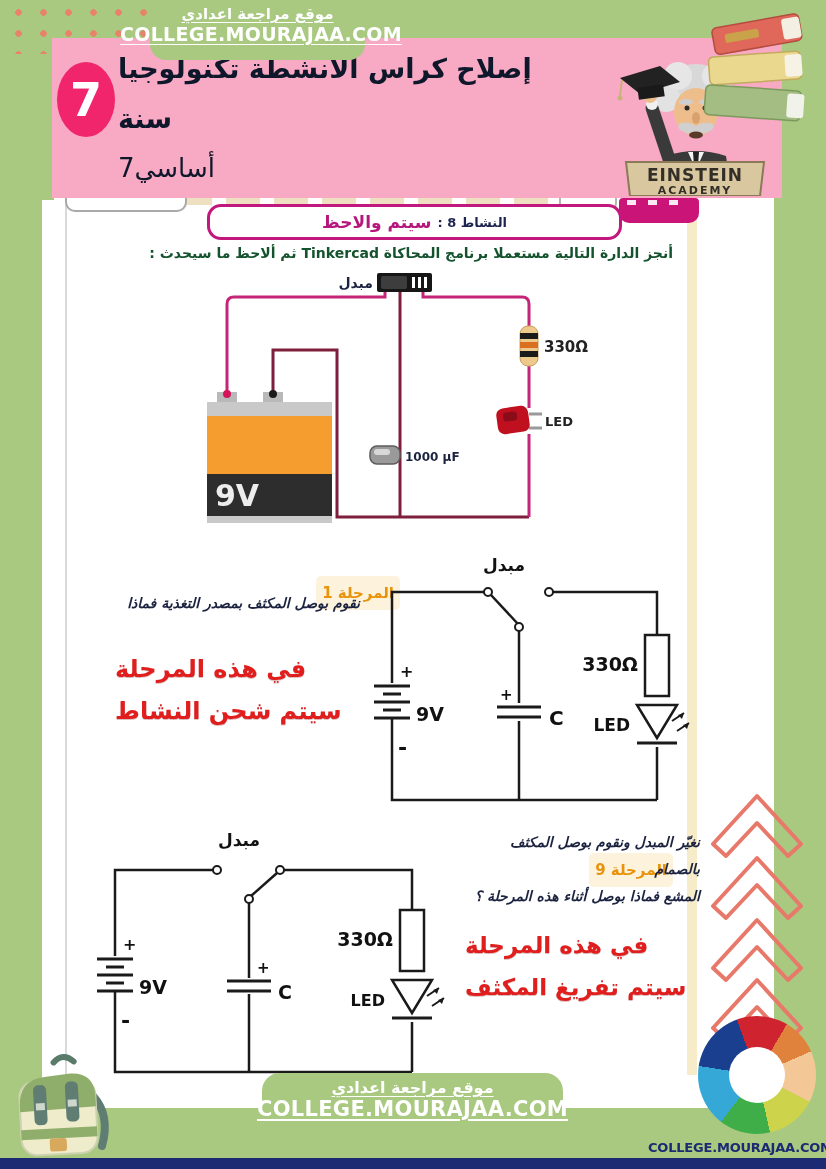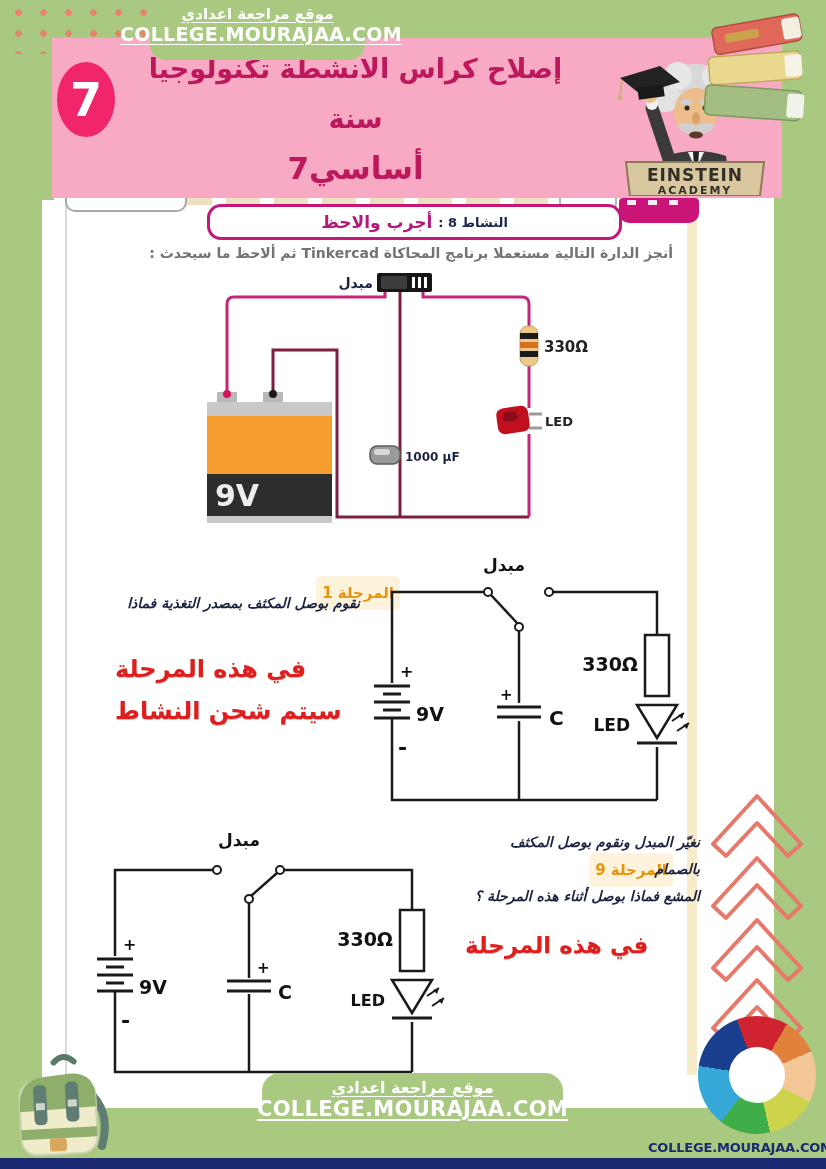"إصلاح كراس الانشطة تكنولوجيا سنة" .banner-title { color: #be185d -> #0f172a; text-align: center -> left }
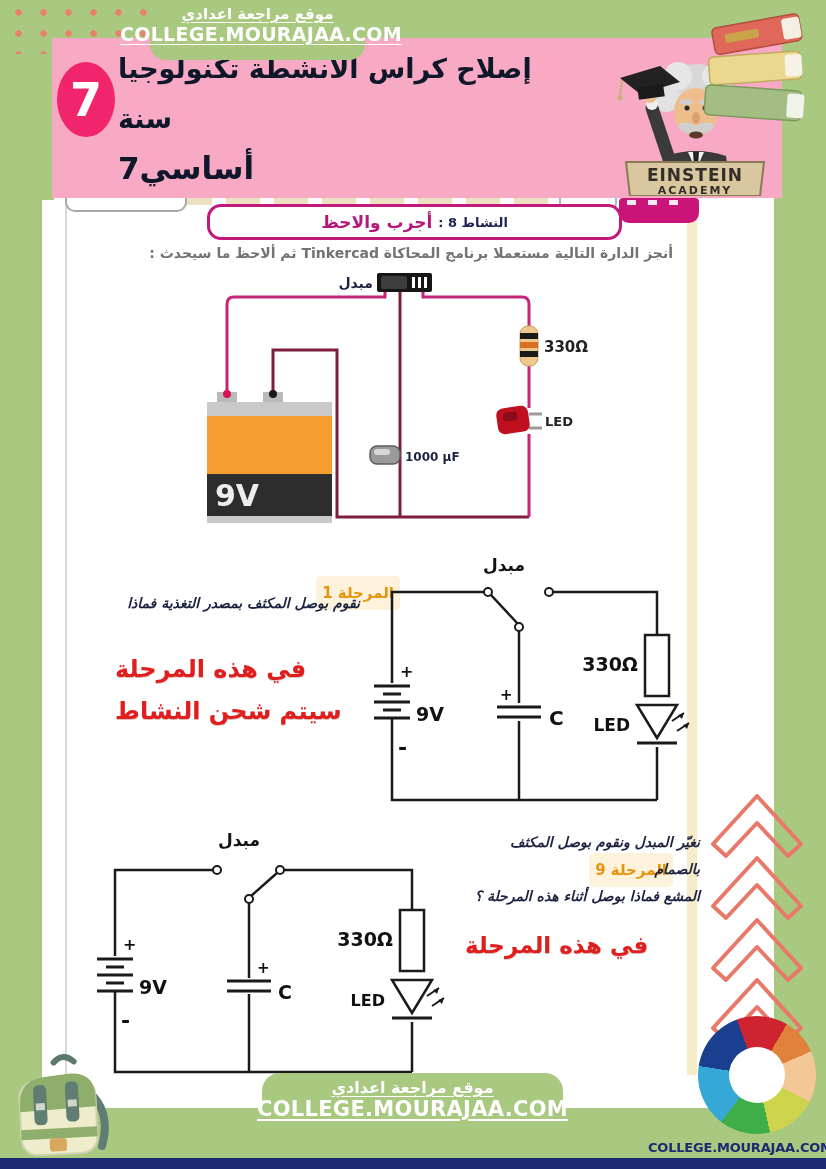"أساسي7" .banner-title .t2 { font-size: 31px -> 26px; font-weight: bold -> normal }
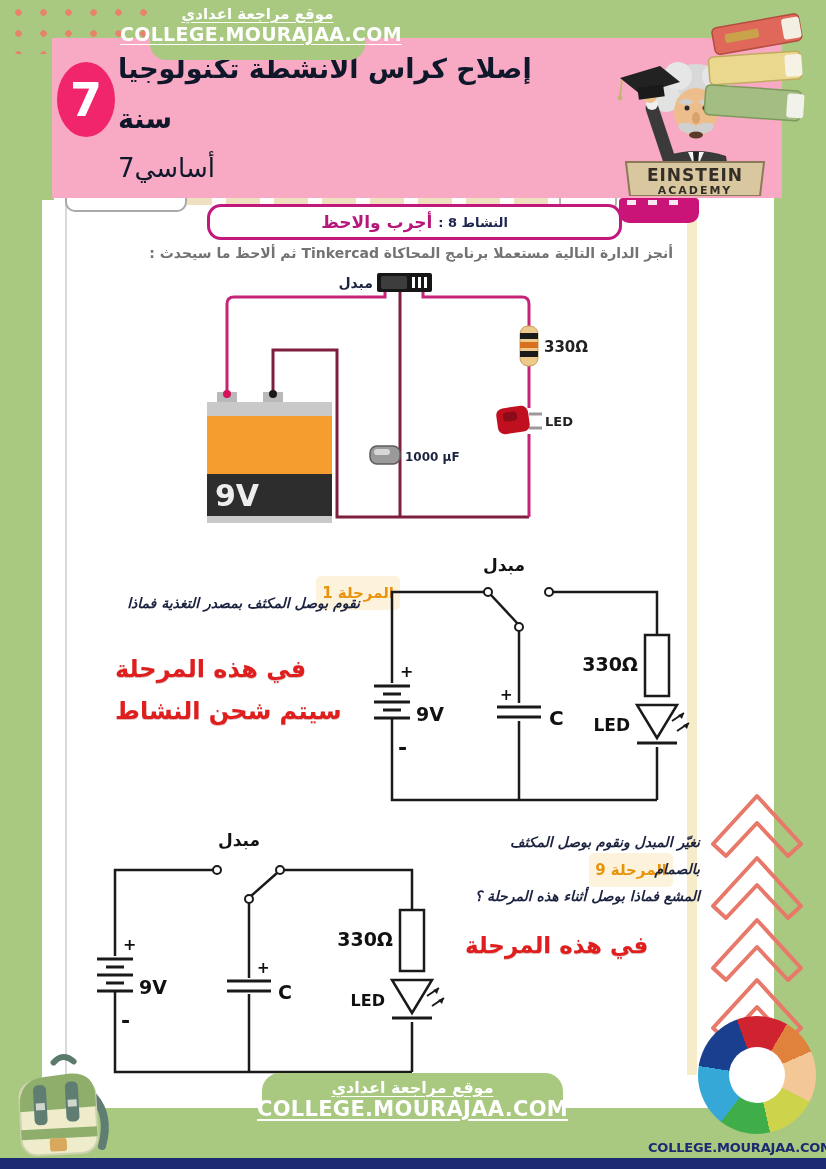"أجرب والاحظ" span.tit { text: أجرب -> سيتم }
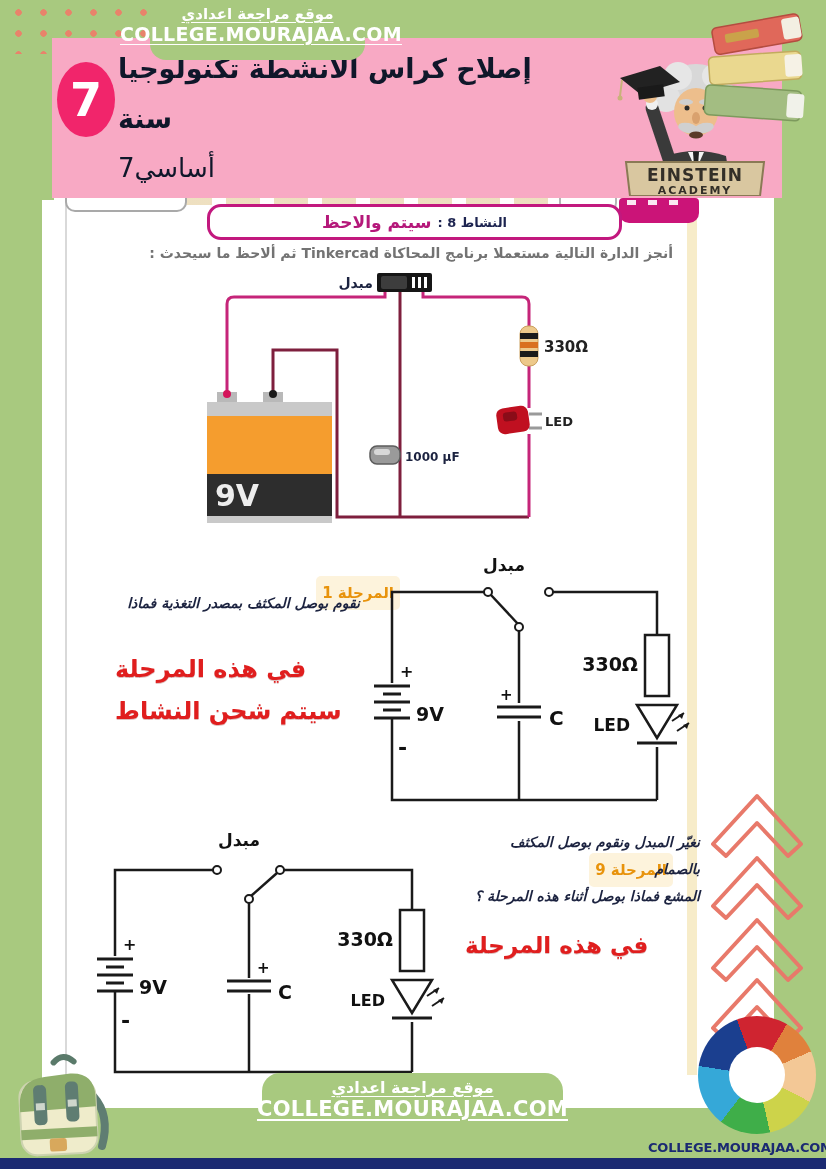"أنجز الدارة التالية مستعملا برنامج" .instruction { color: #737373 -> #14532d }
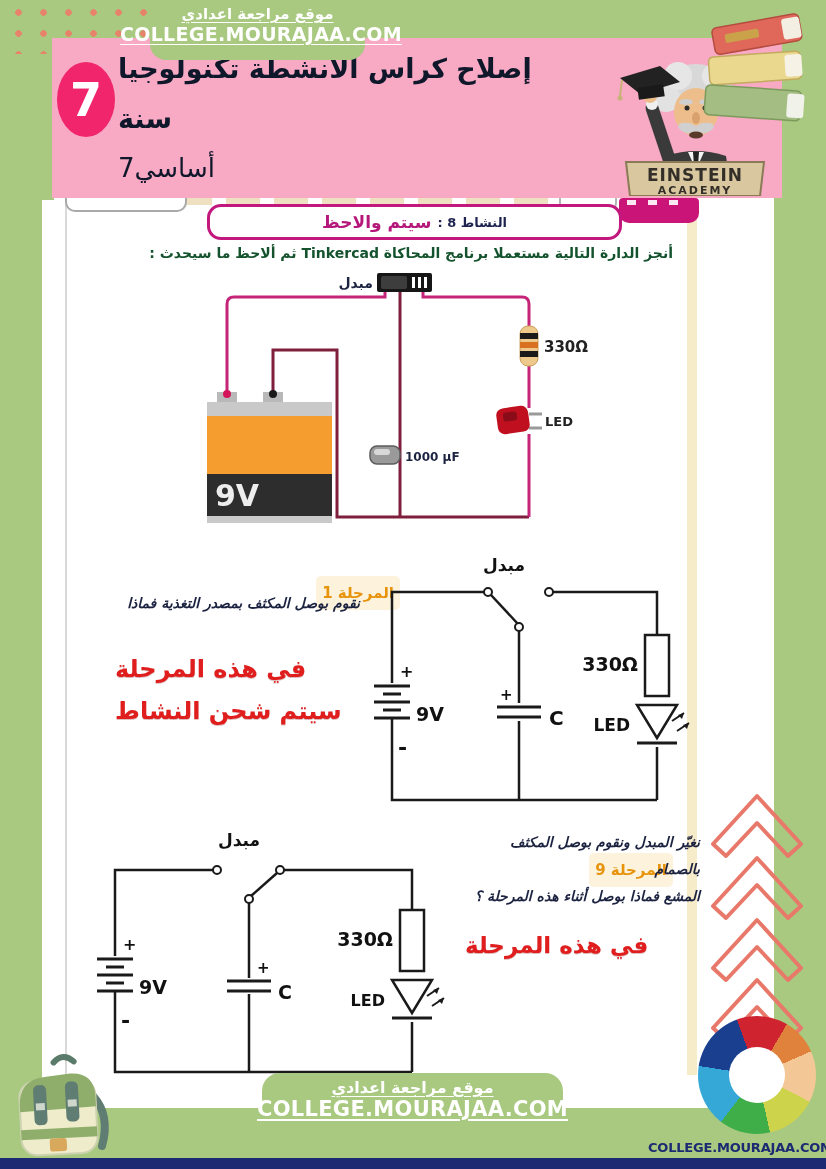"سيتم تفريغ المكثف" div { html: none -> <div>سيتم تفريغ المكثف</div> }
